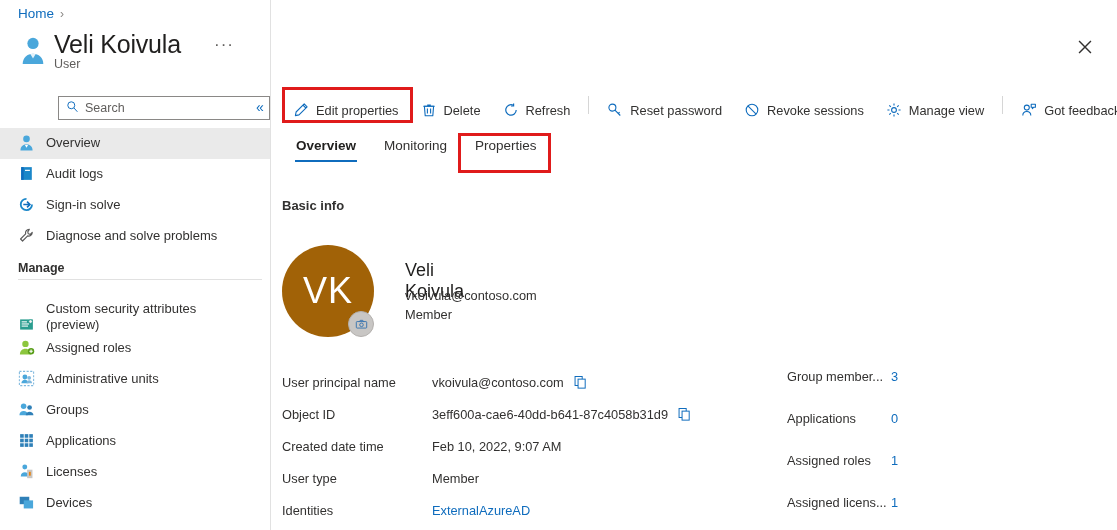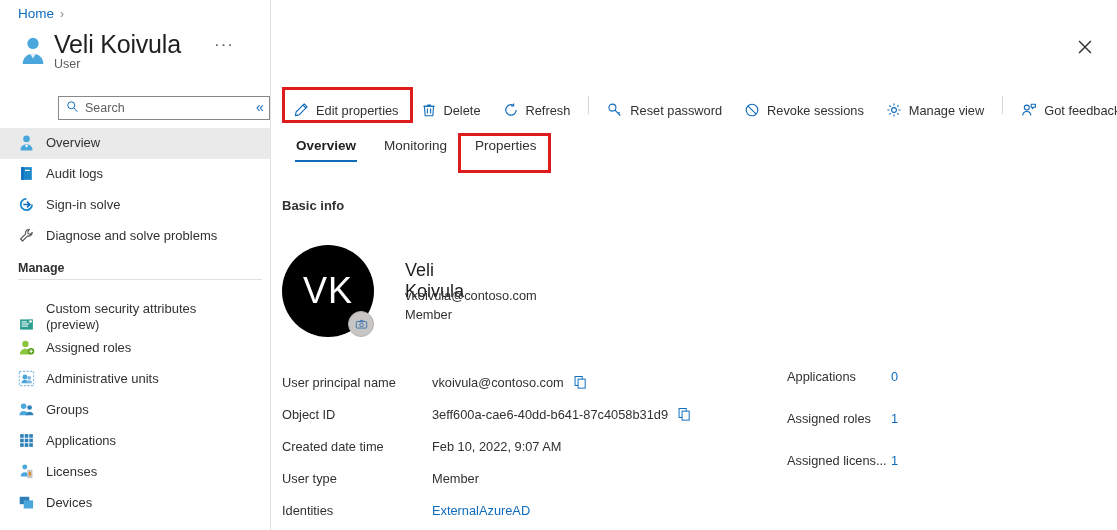"VK" .avatar { background: #000000 -> #a16207 }
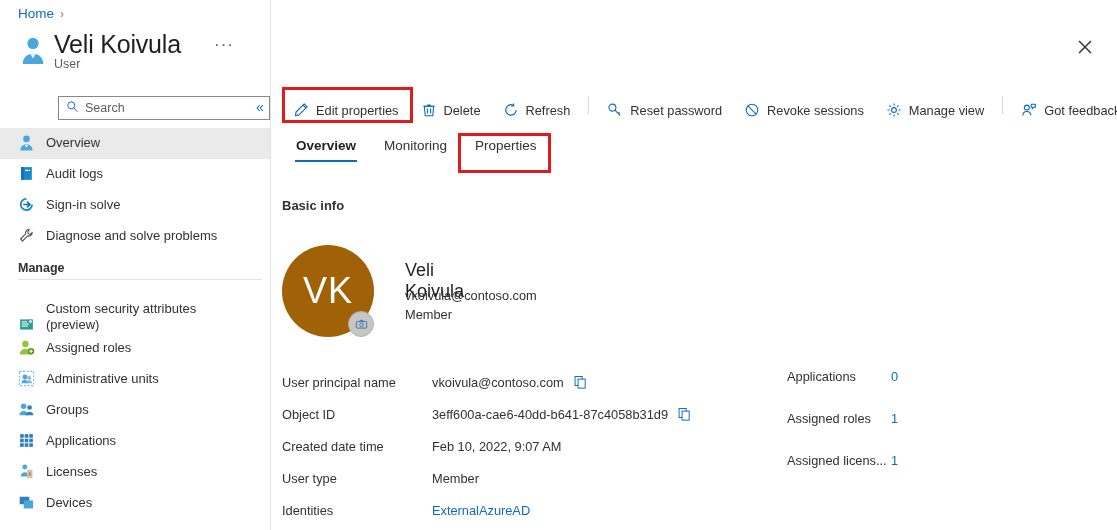"Group member..." div.stat-row { html: none -> <div> <div>Group member...</div> <div>3</div> </div> }
